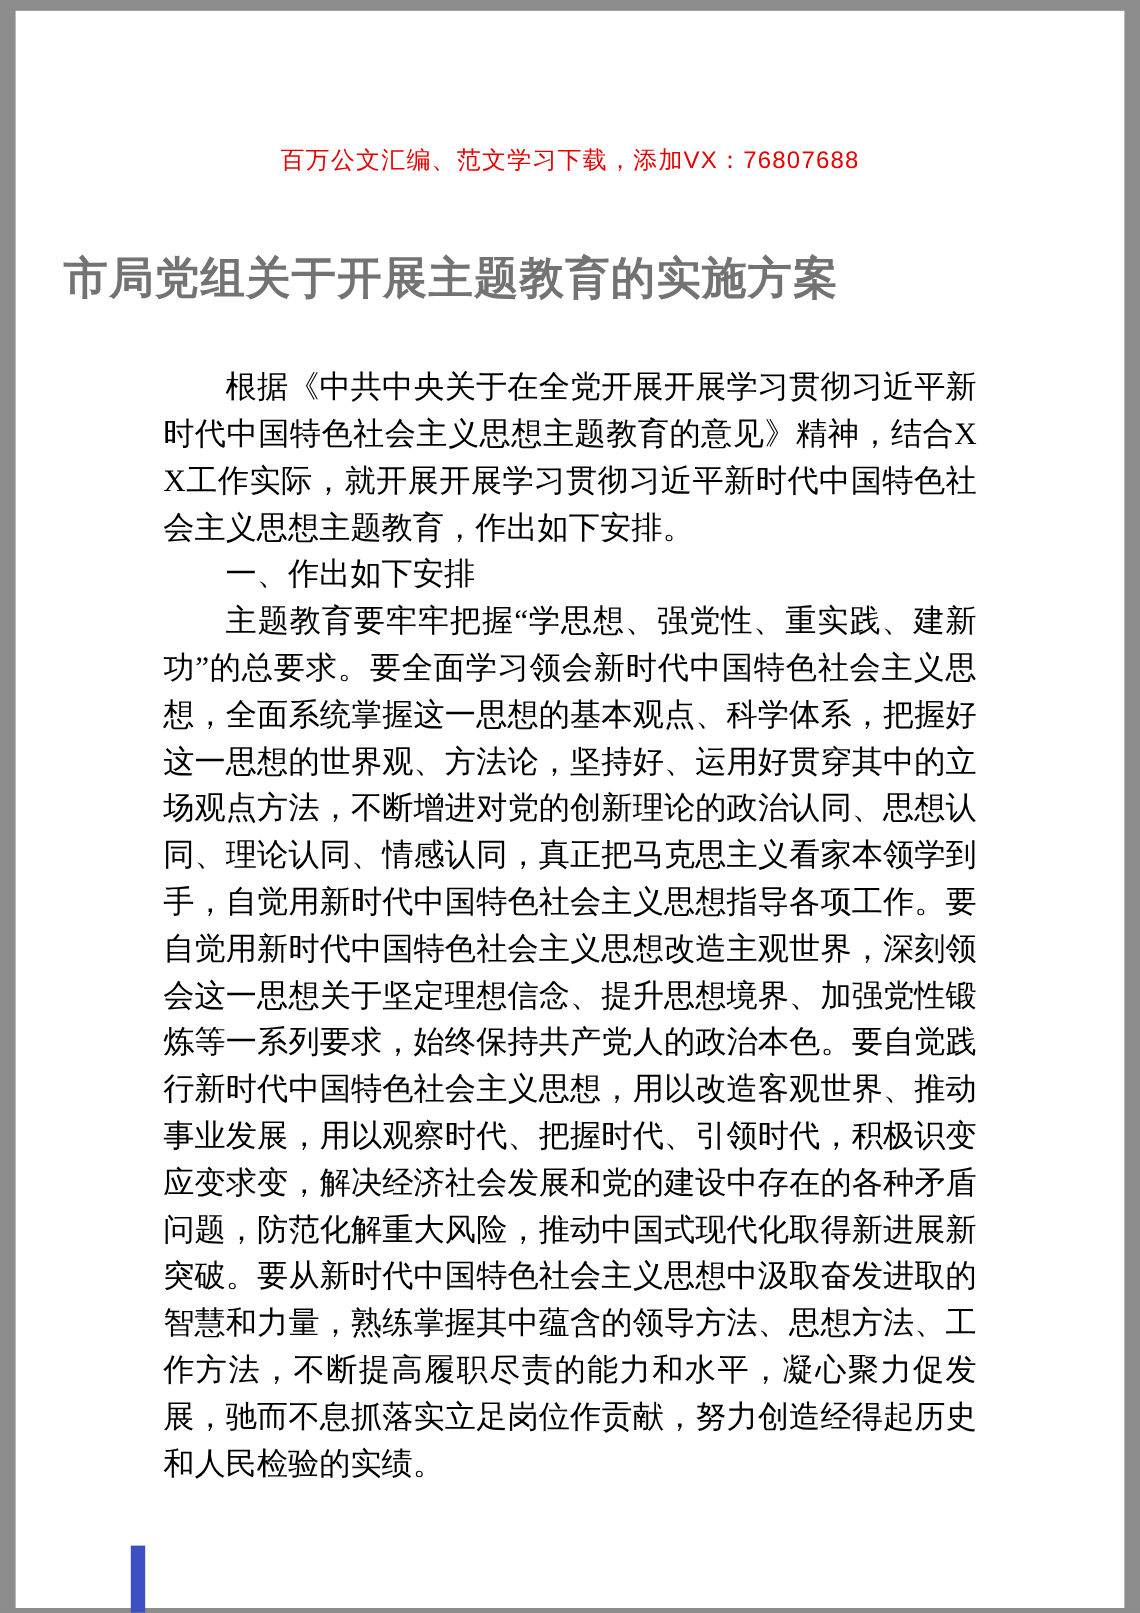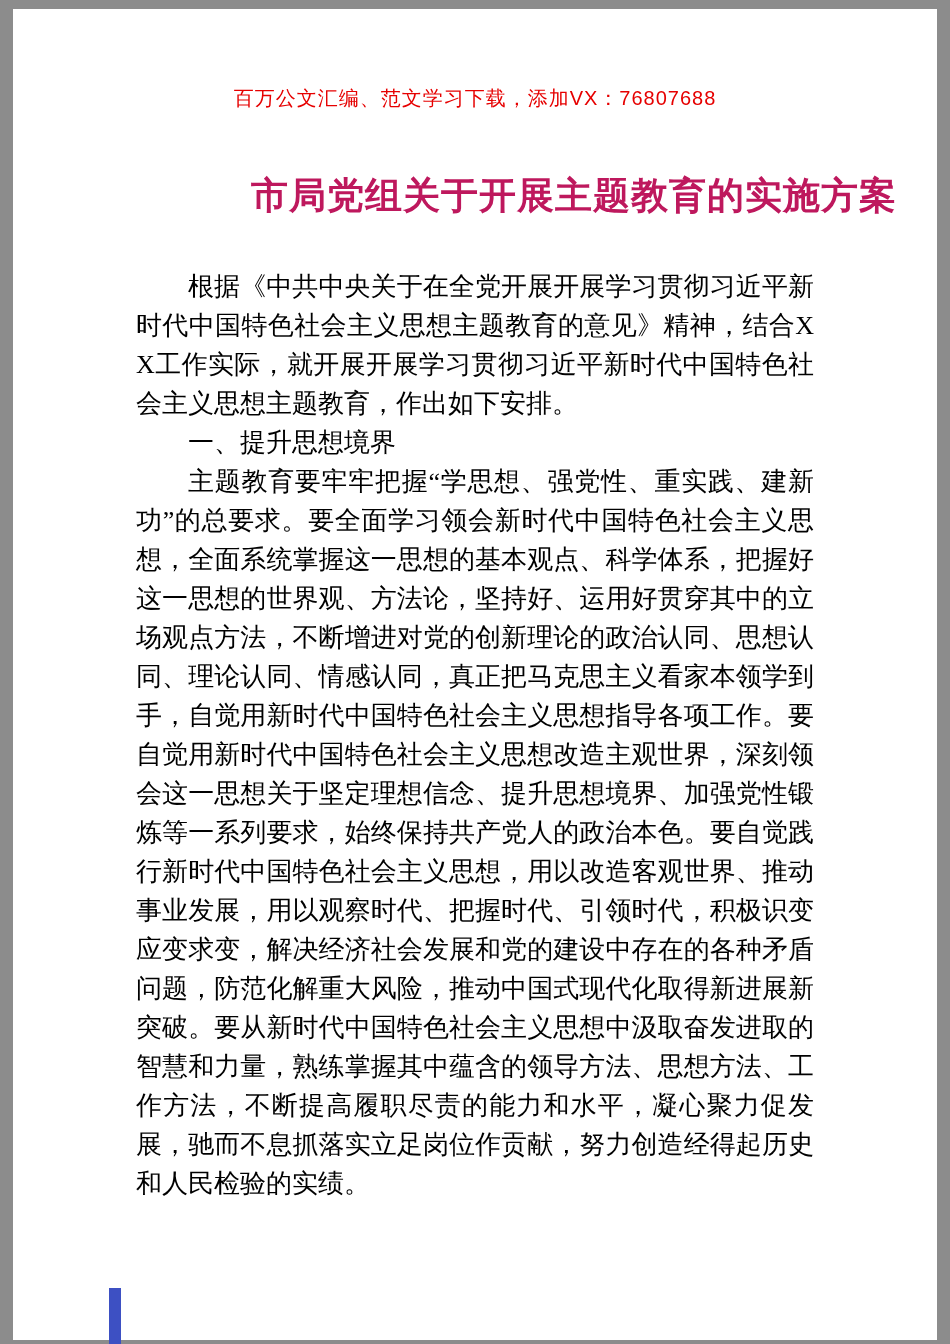"百万公文汇编、范文学习下载，添加VX：76807688" .promo-notice { margin-top: none -> 36px }
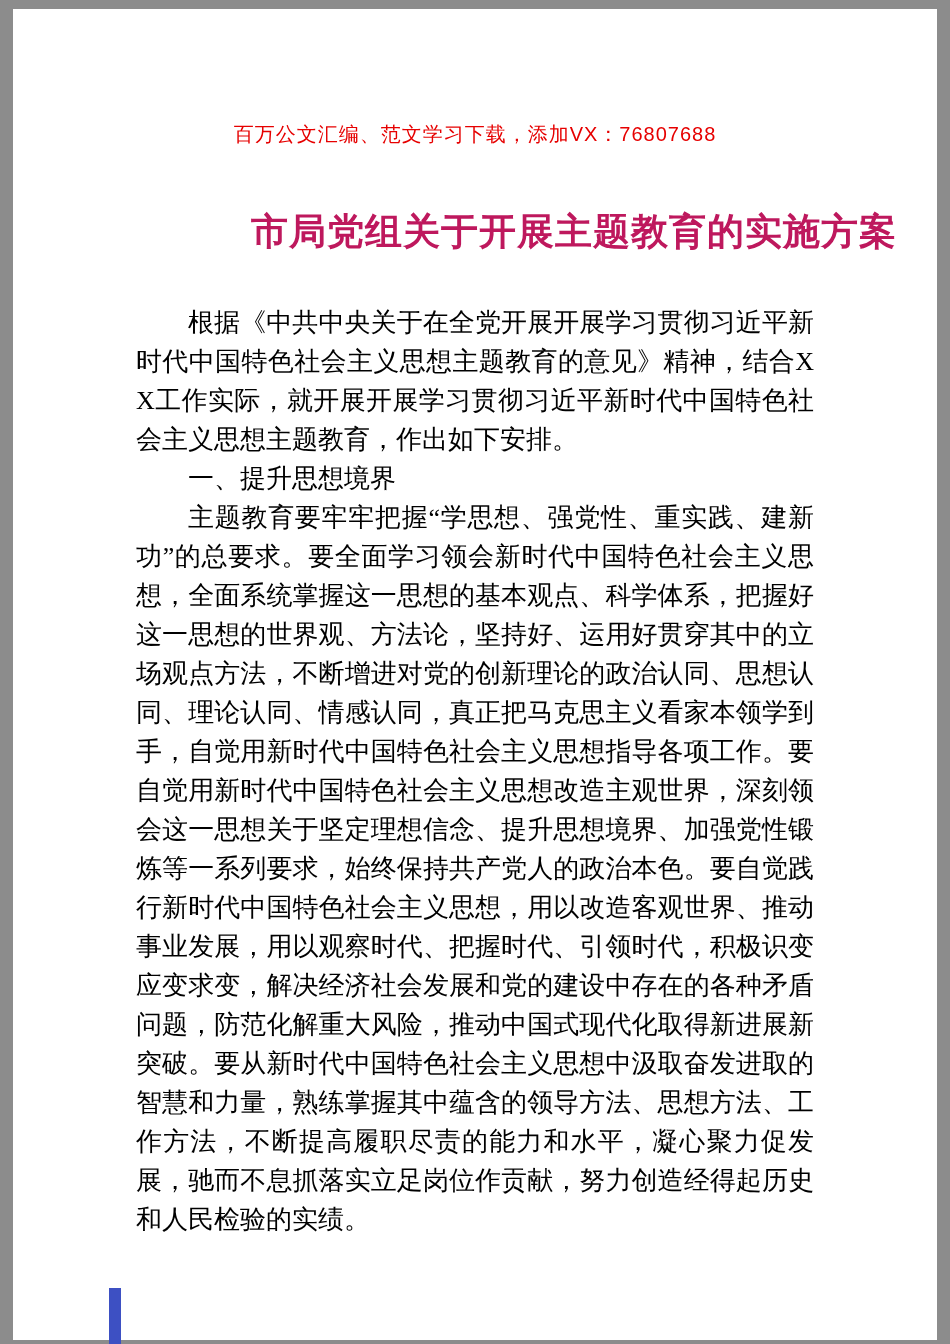"市局党组关于开展主题教育的实施方案" .doc-title { color: #be185d -> #737373; text-align: right -> left }
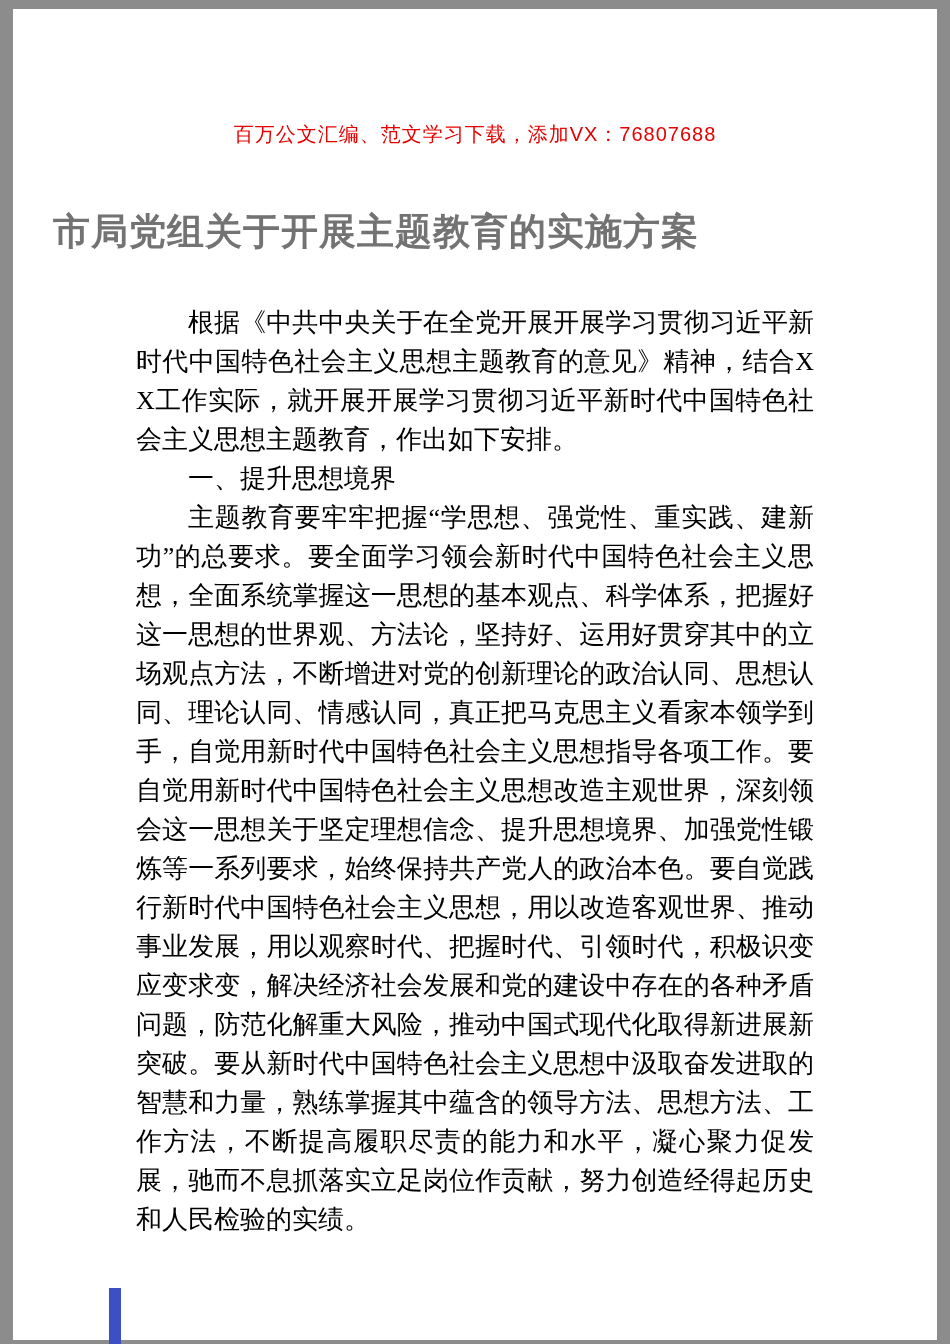"一、提升思想境界" p.para { text: 提升思想境界 -> 作出如下安排 }
